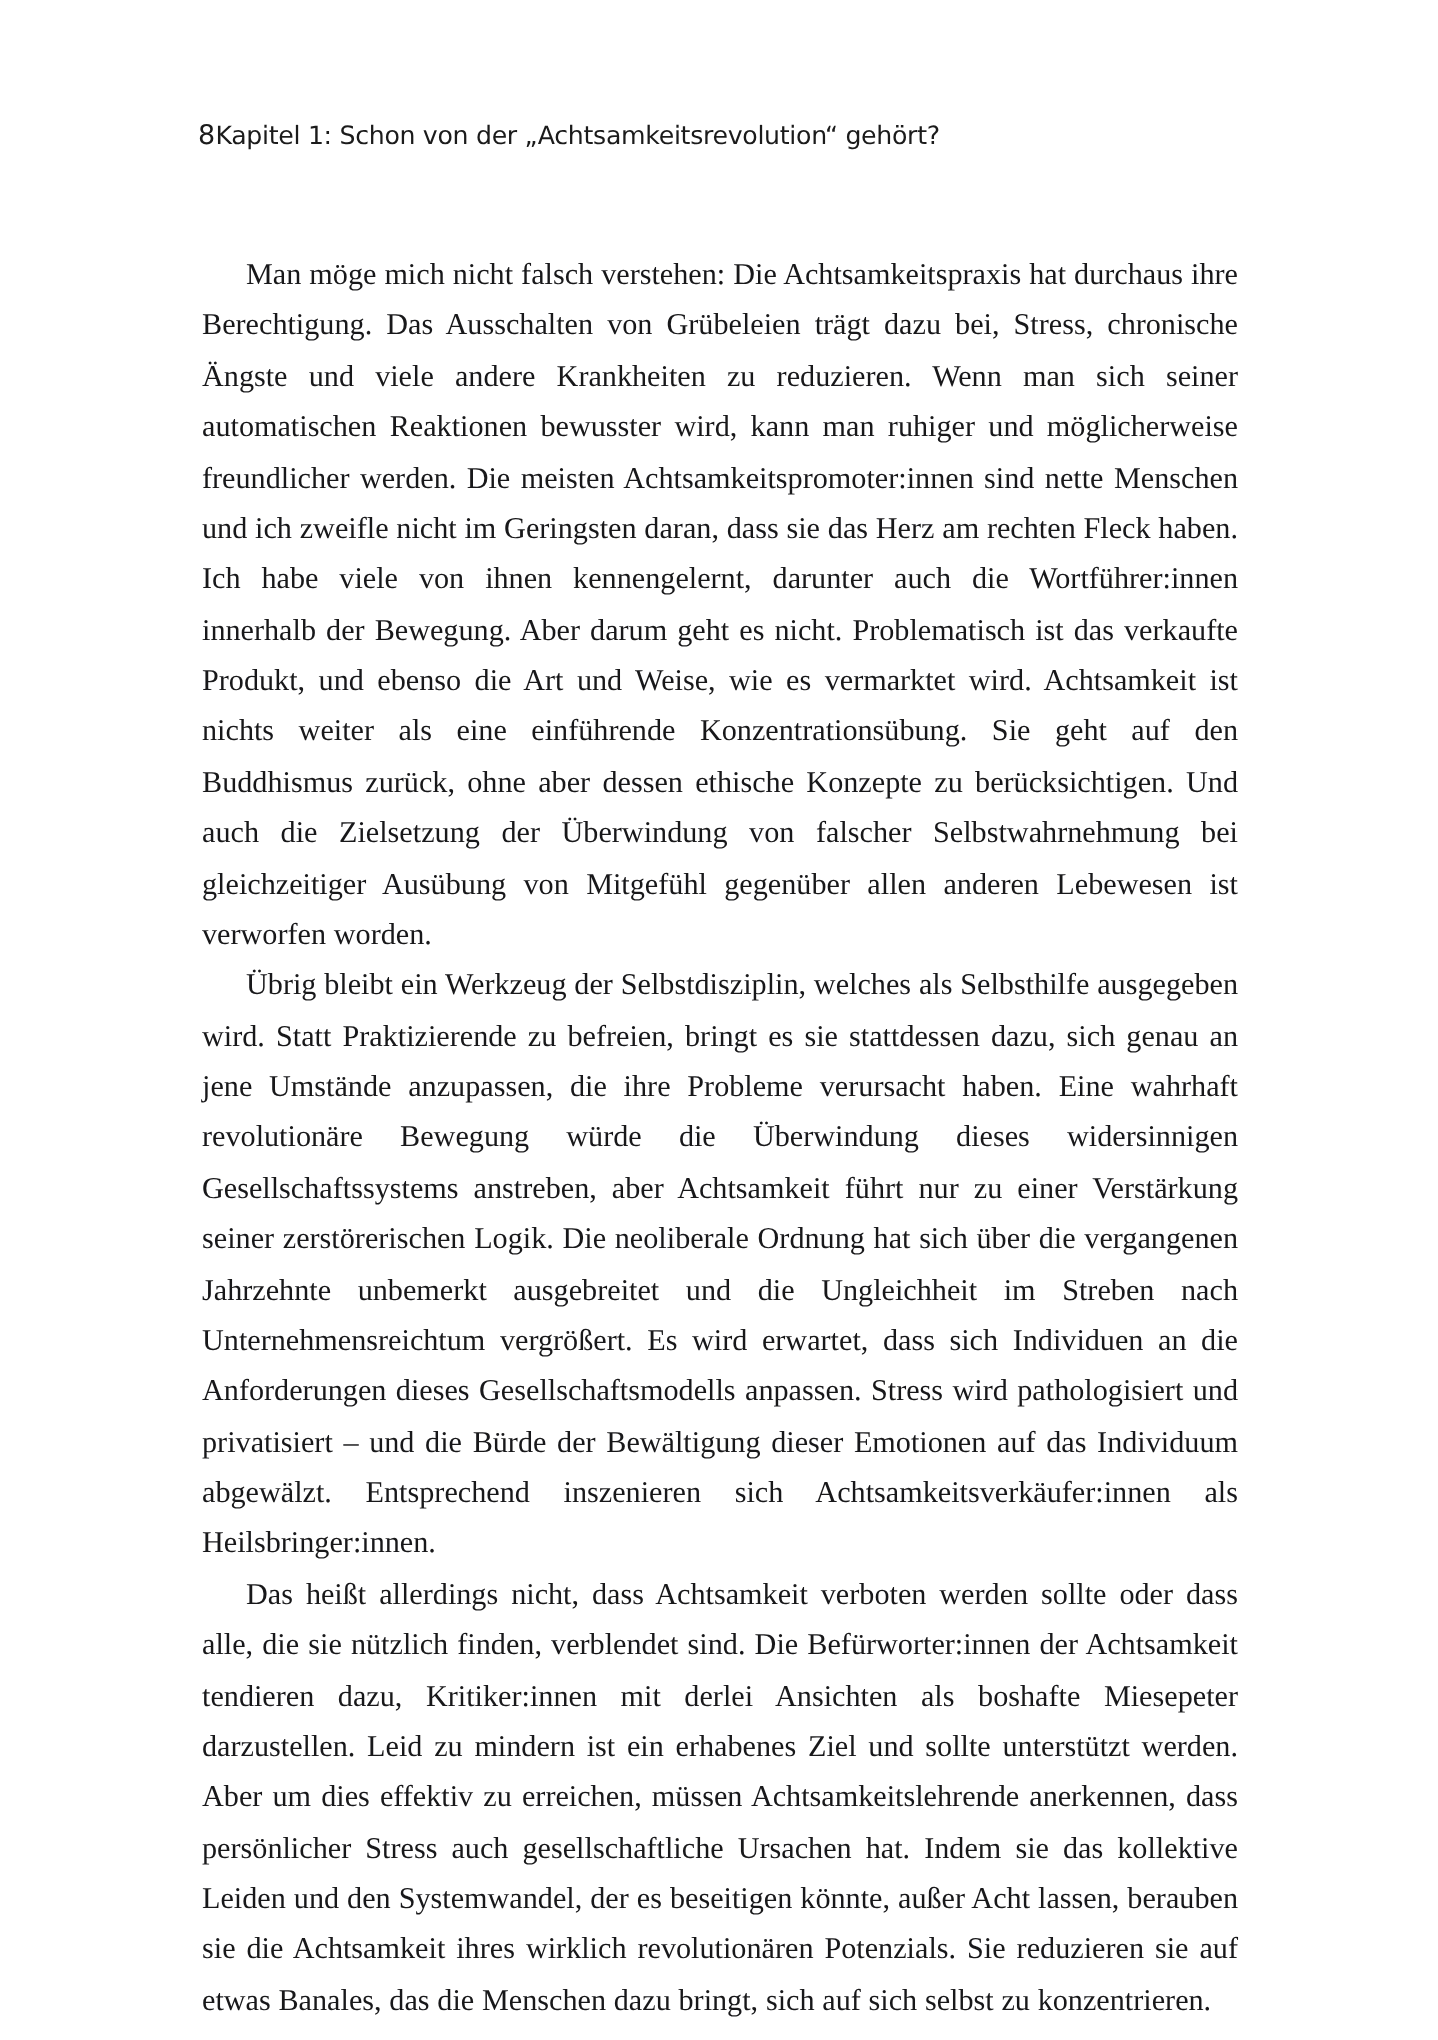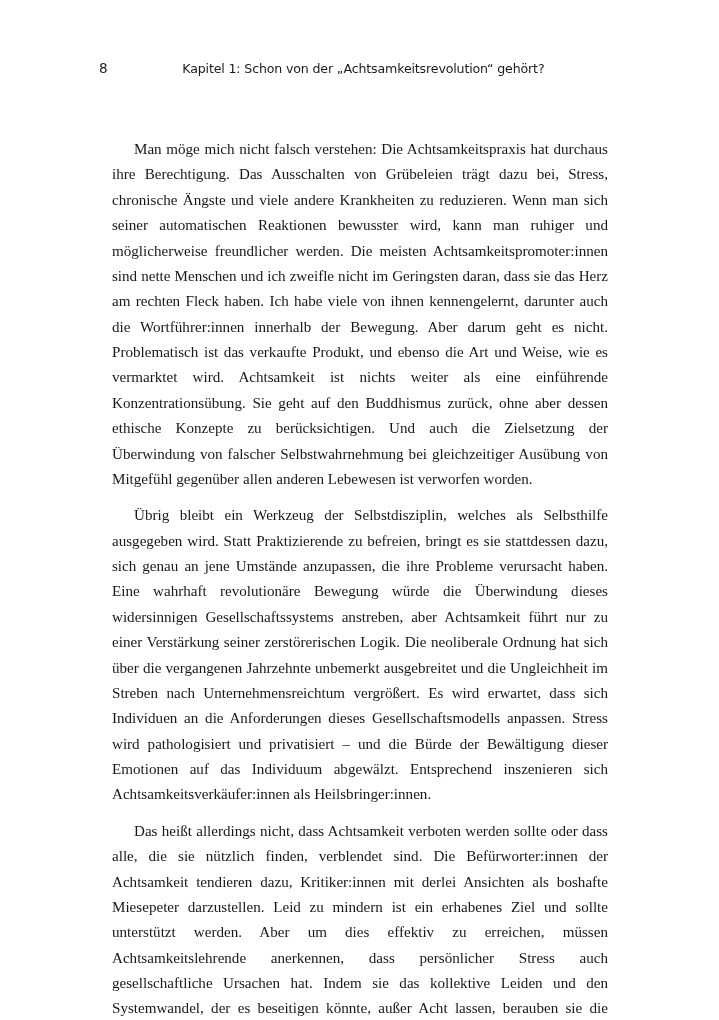"Kapitel 1: Schon von der" .head-title { text-align: center -> left }
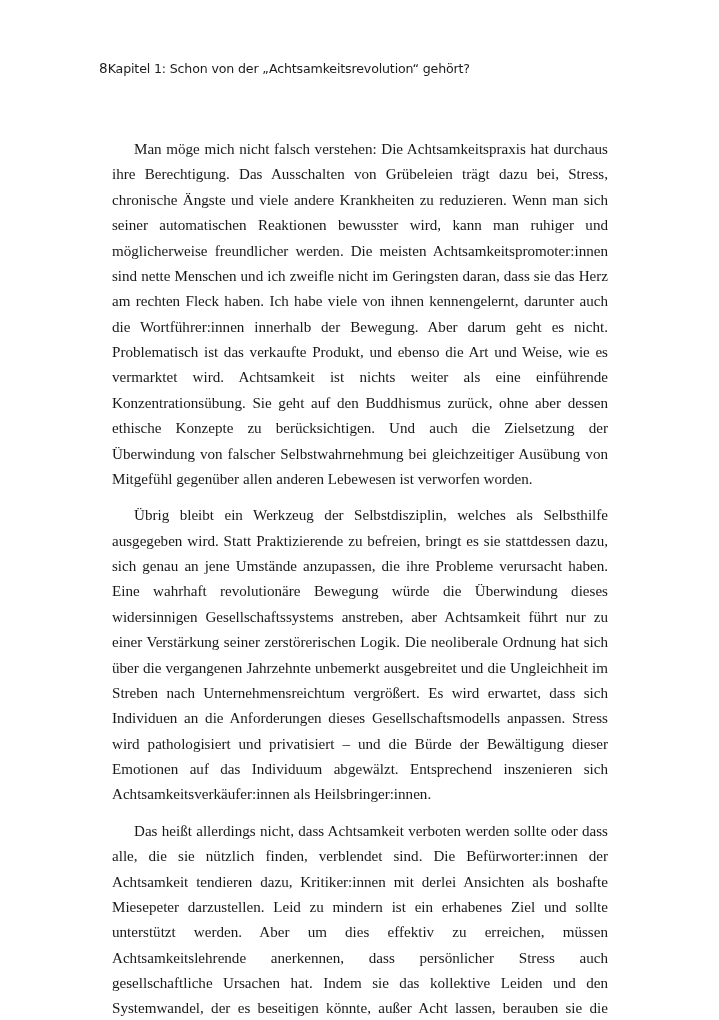"Man möge mich nicht falsch" .textblock p { margin: 11px -> 0 }
